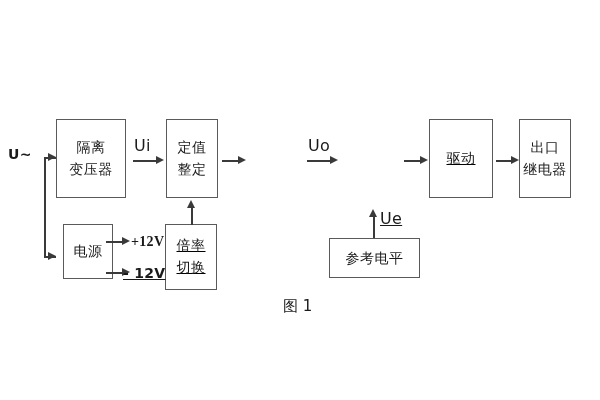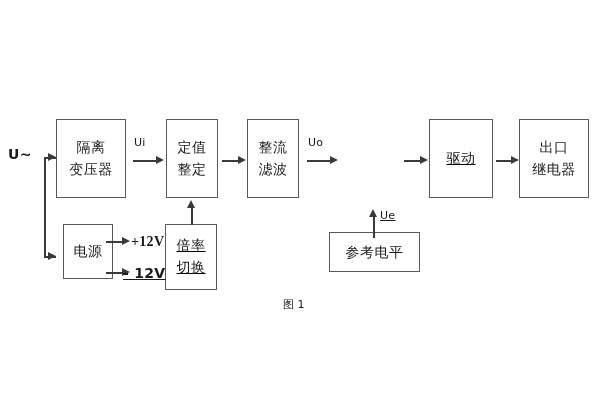"Ui" .label { font-size: 11px -> 16px }
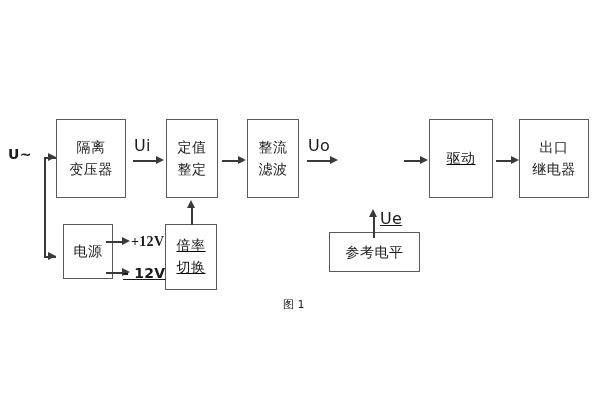"整流" div.block { html: <div> <div>整流</div> <div>滤波</div> </div> -> none }
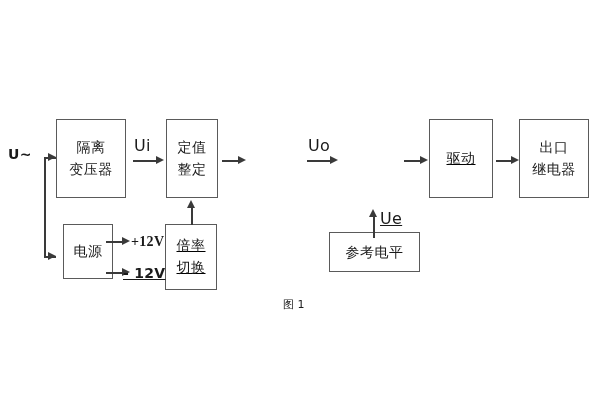"出口" div.block { width: 70px -> 52px }
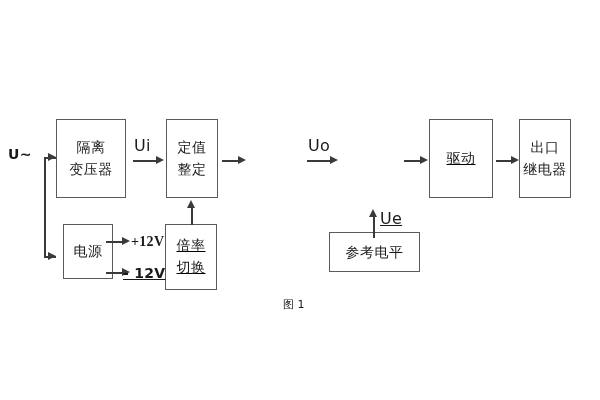"参考电平" div.block { top: 232px -> 238px }
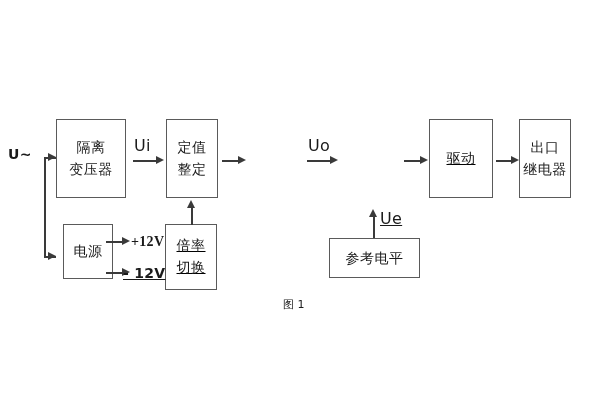"图 1" .caption { font-size: 11px -> 15px }
